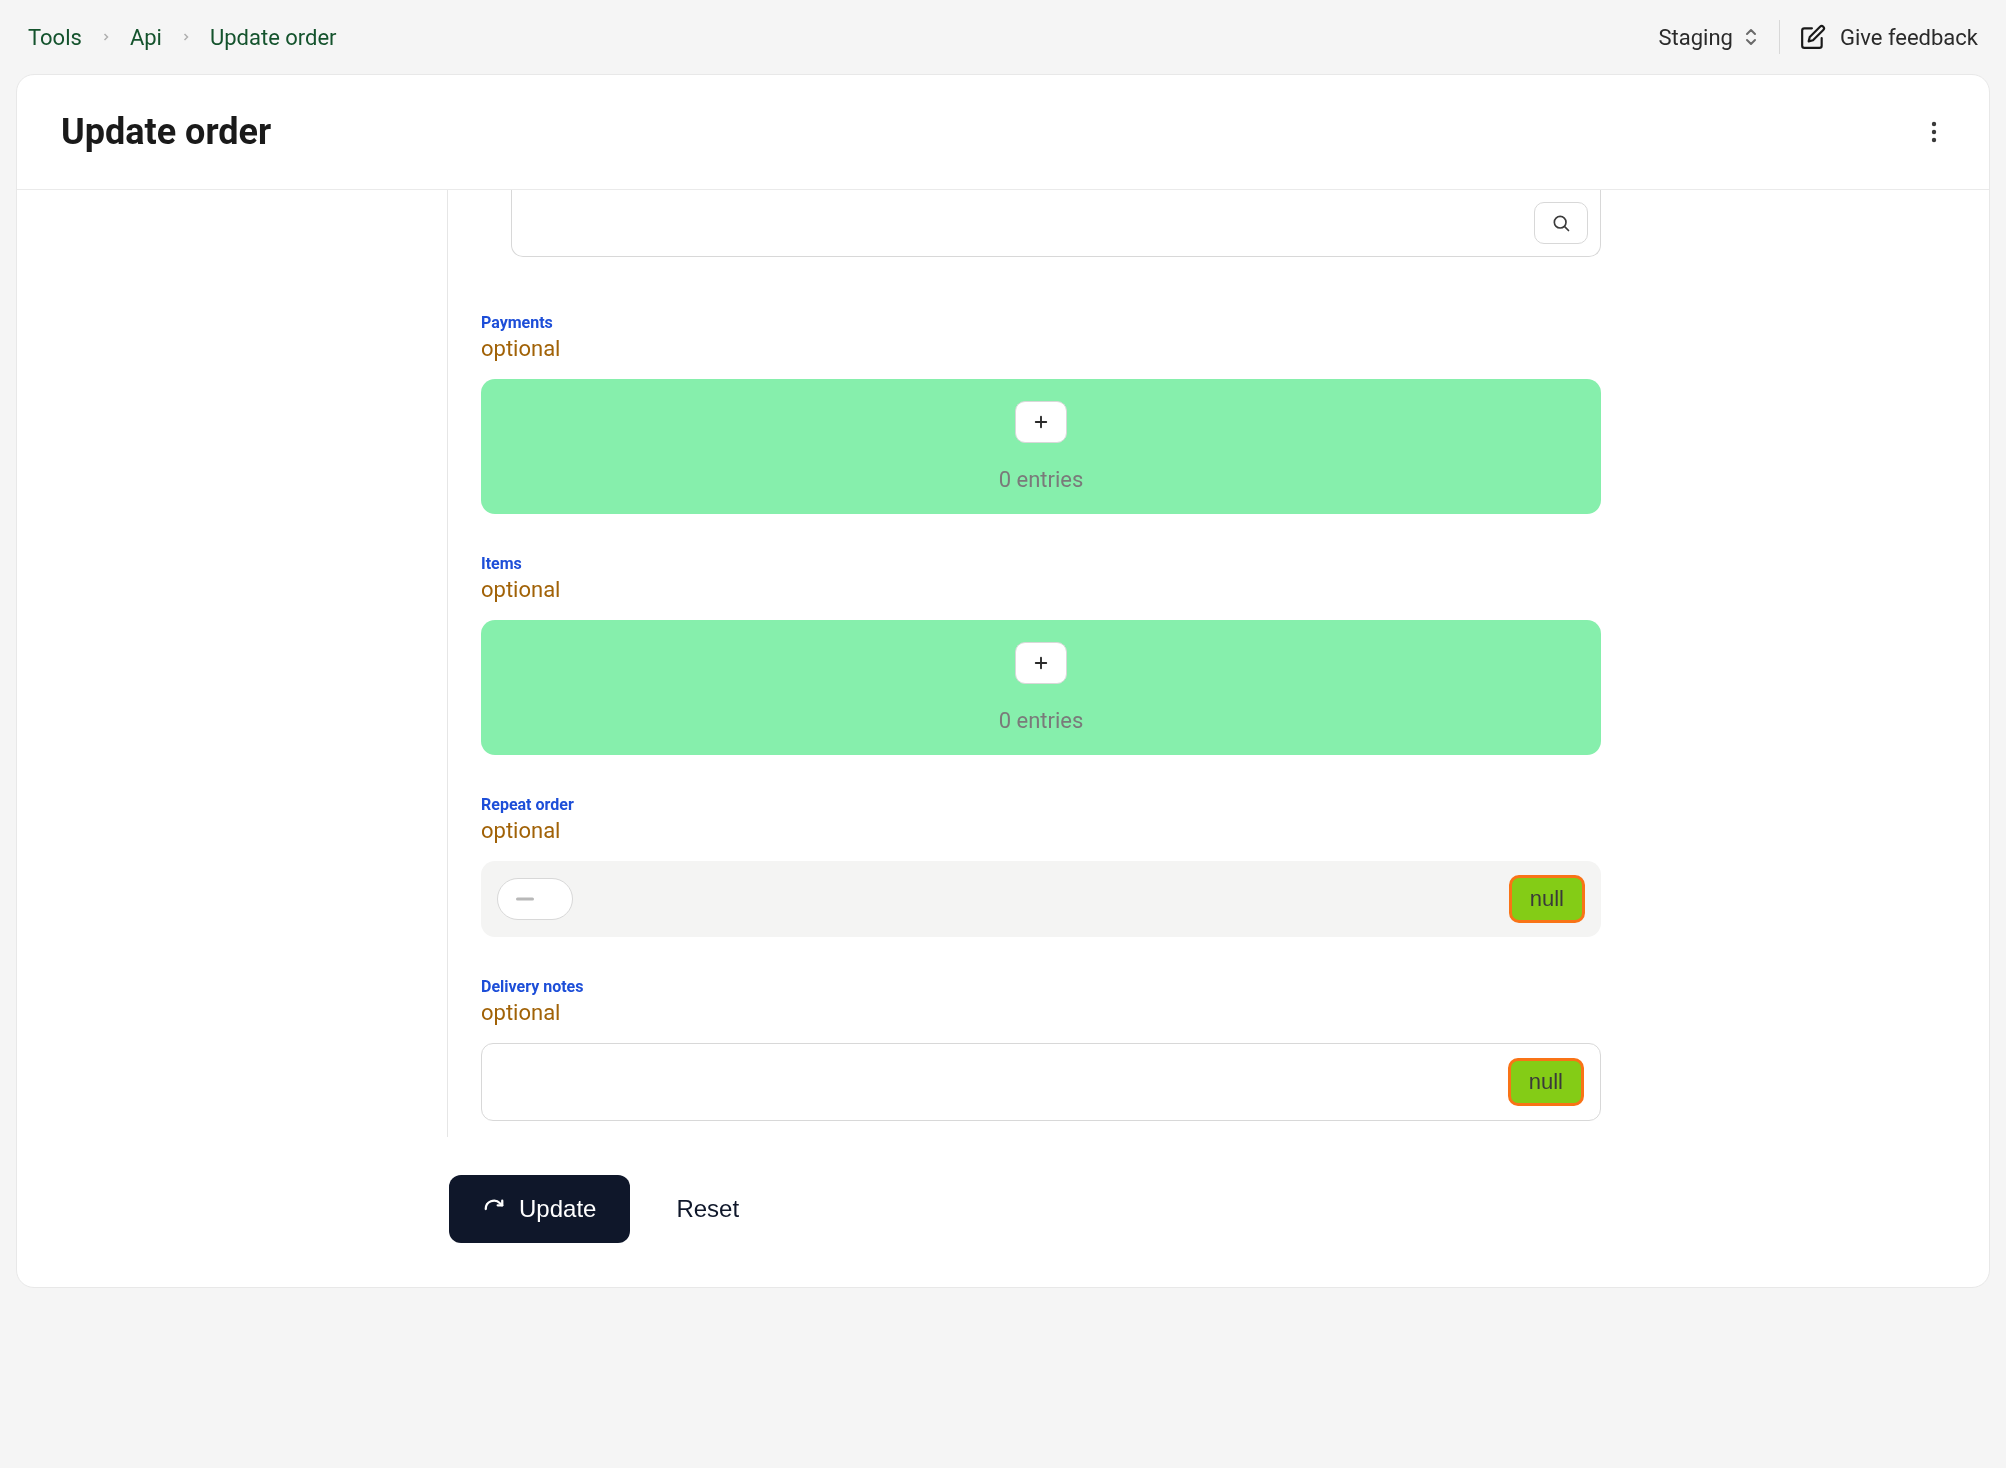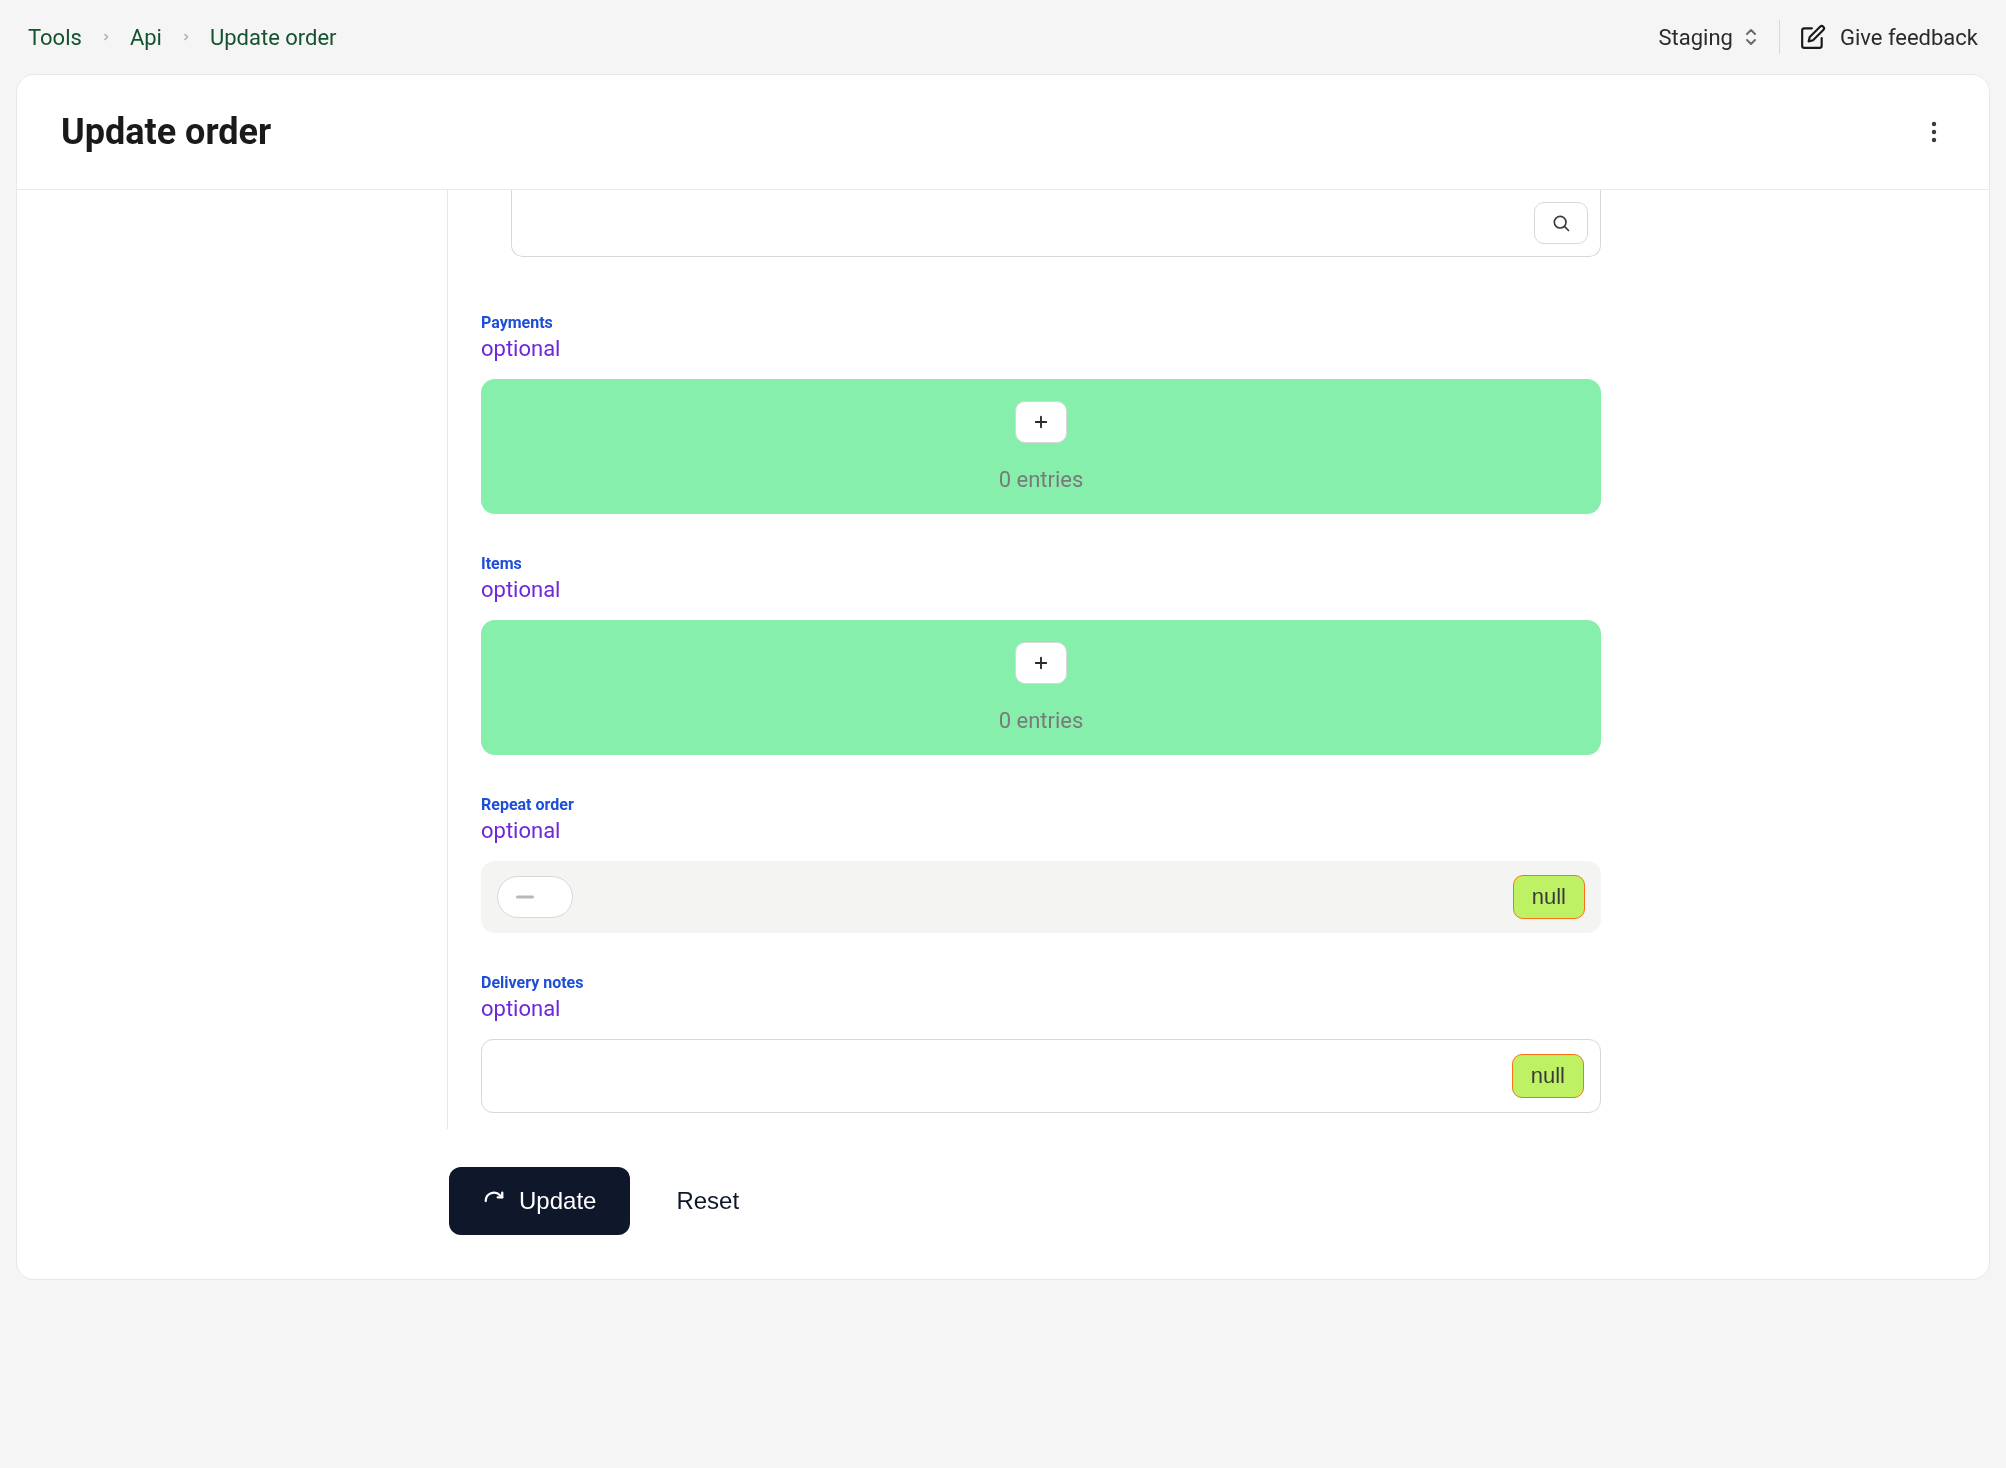"optional" .section-sub { color: #6d28d9 -> #a16207 }
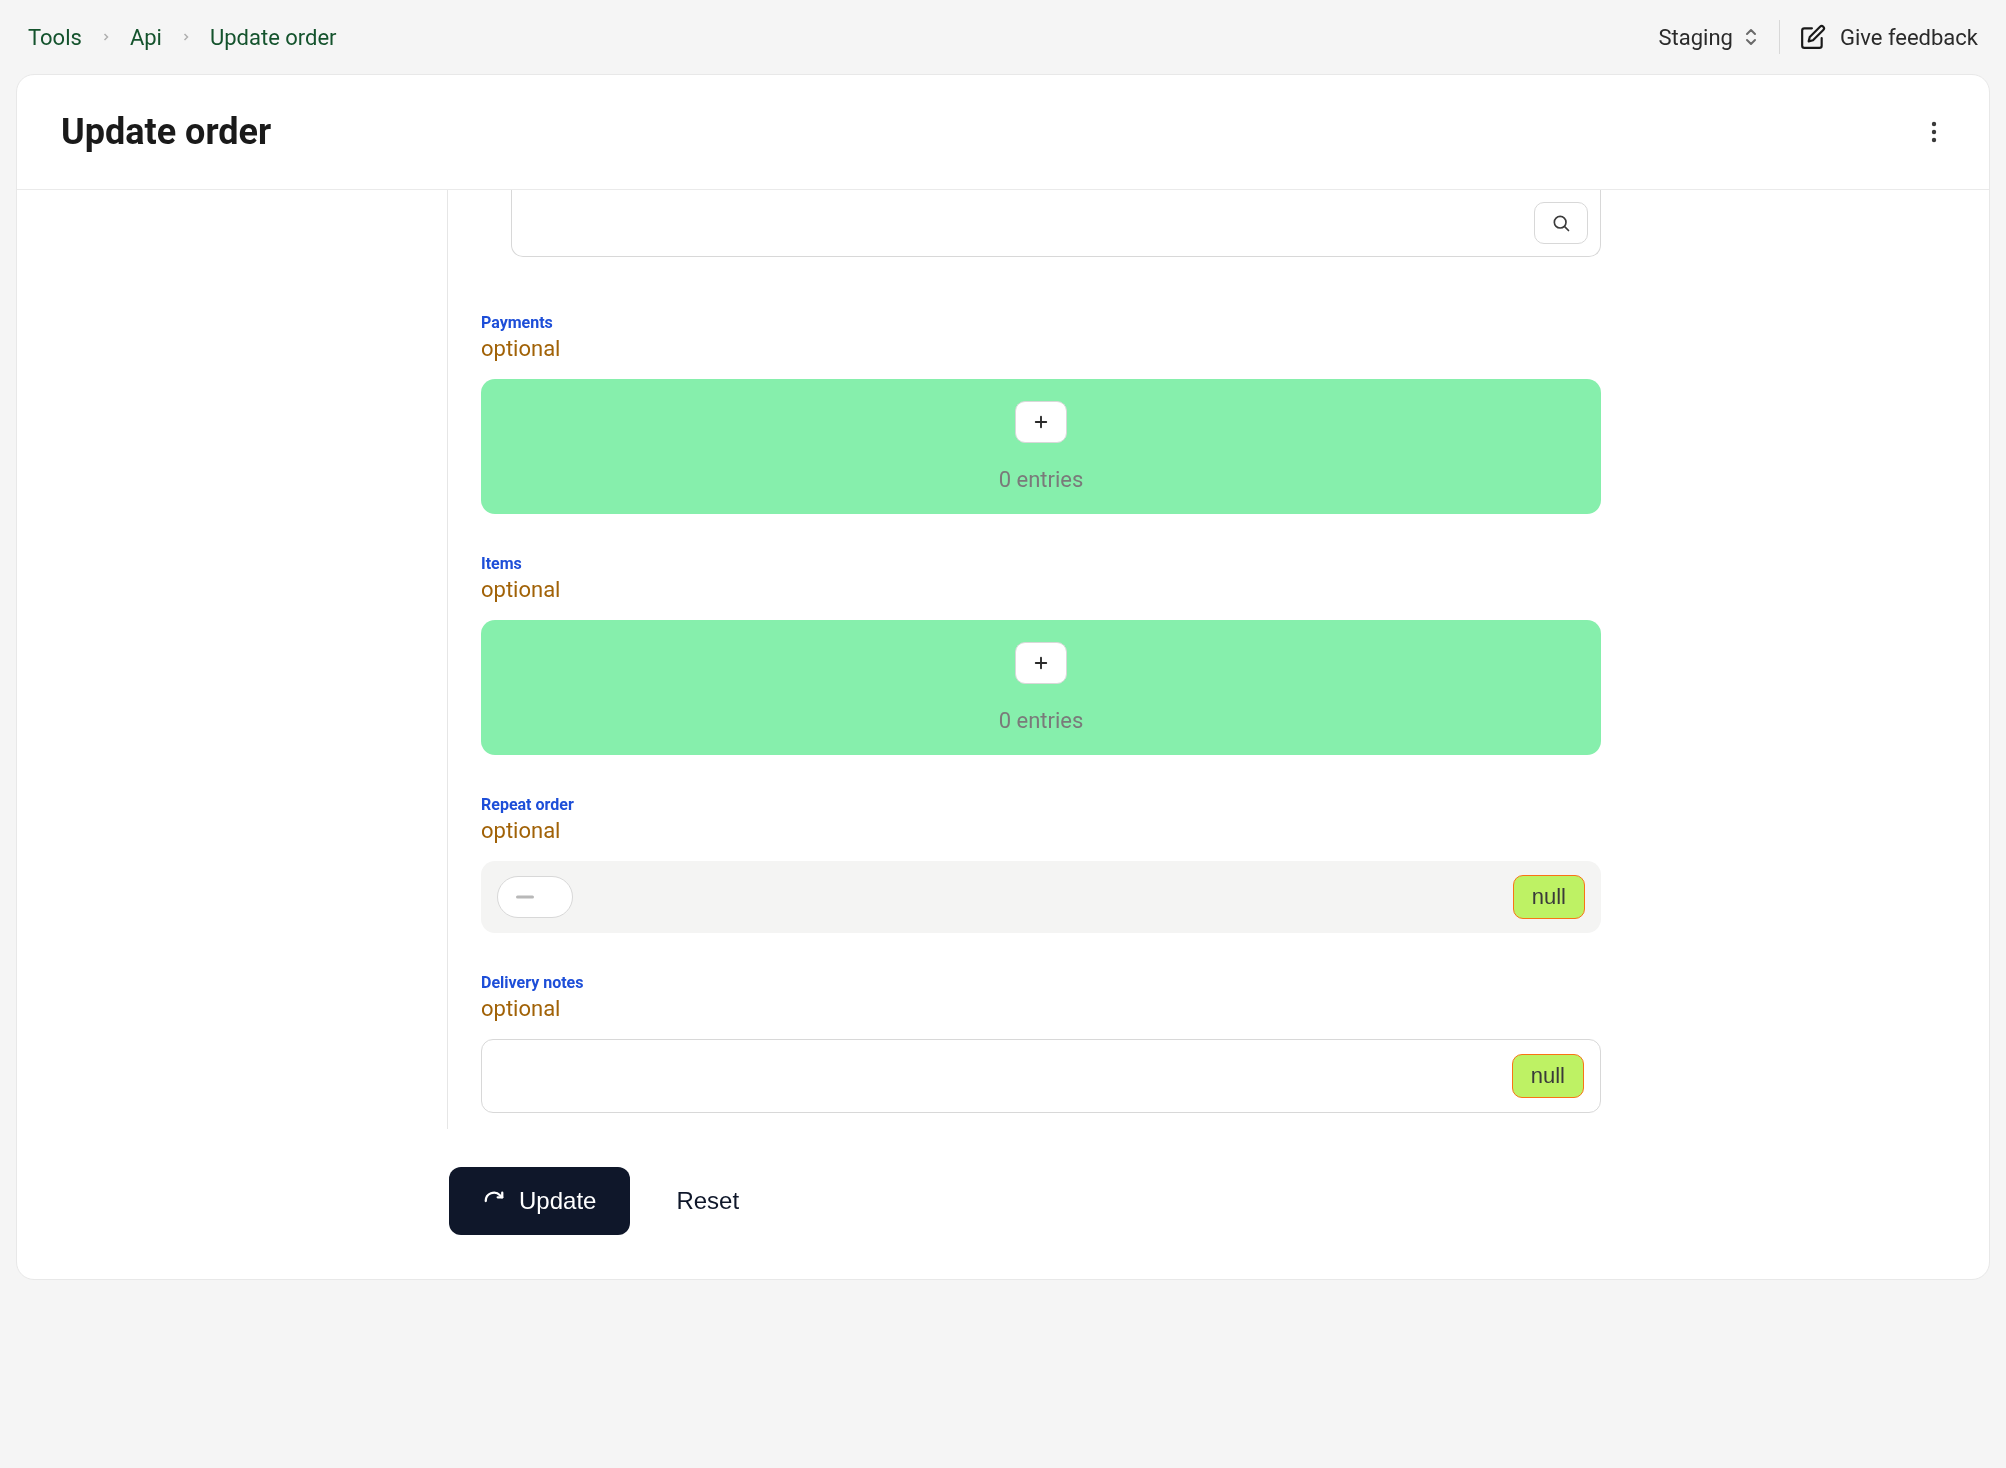"null" .null-chip { background: #bef264 -> #84cc16; border: 1px solid #f97316 -> 3px solid #f97316 }
